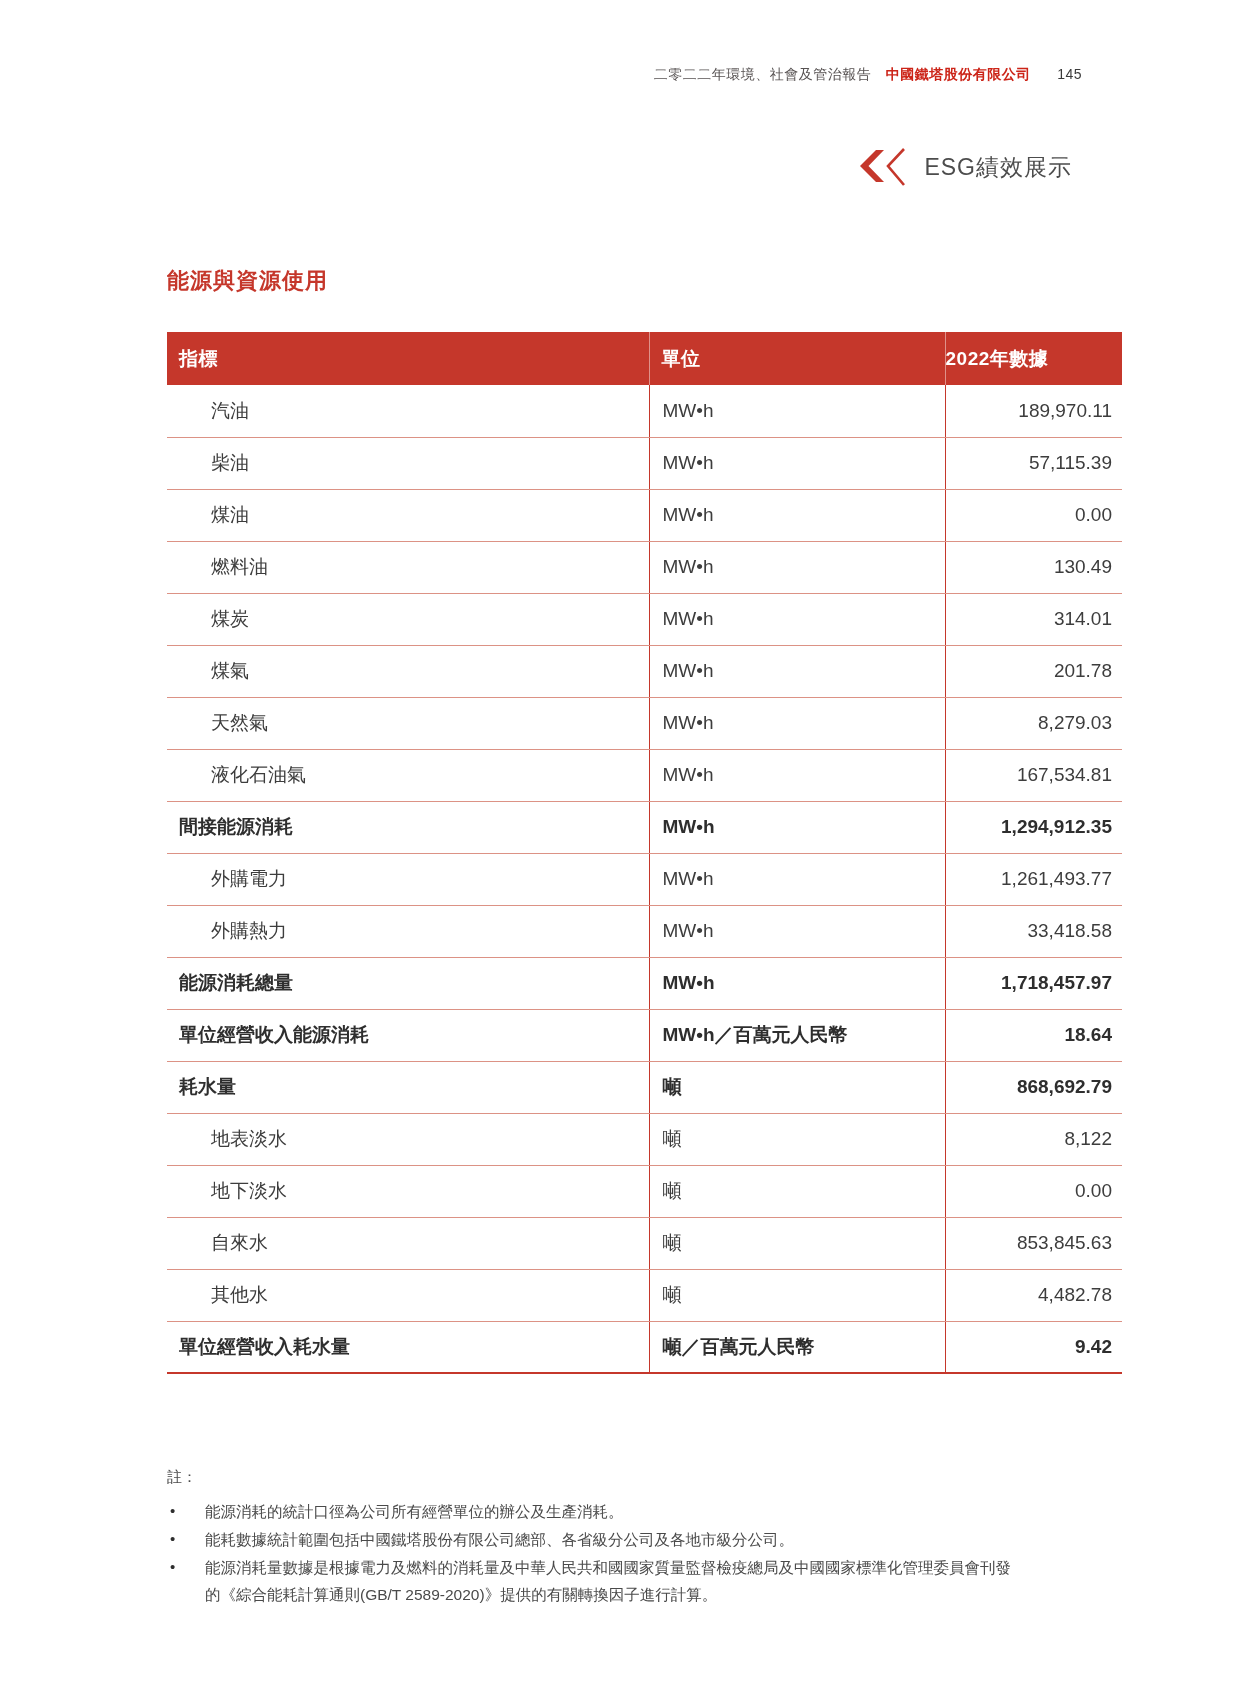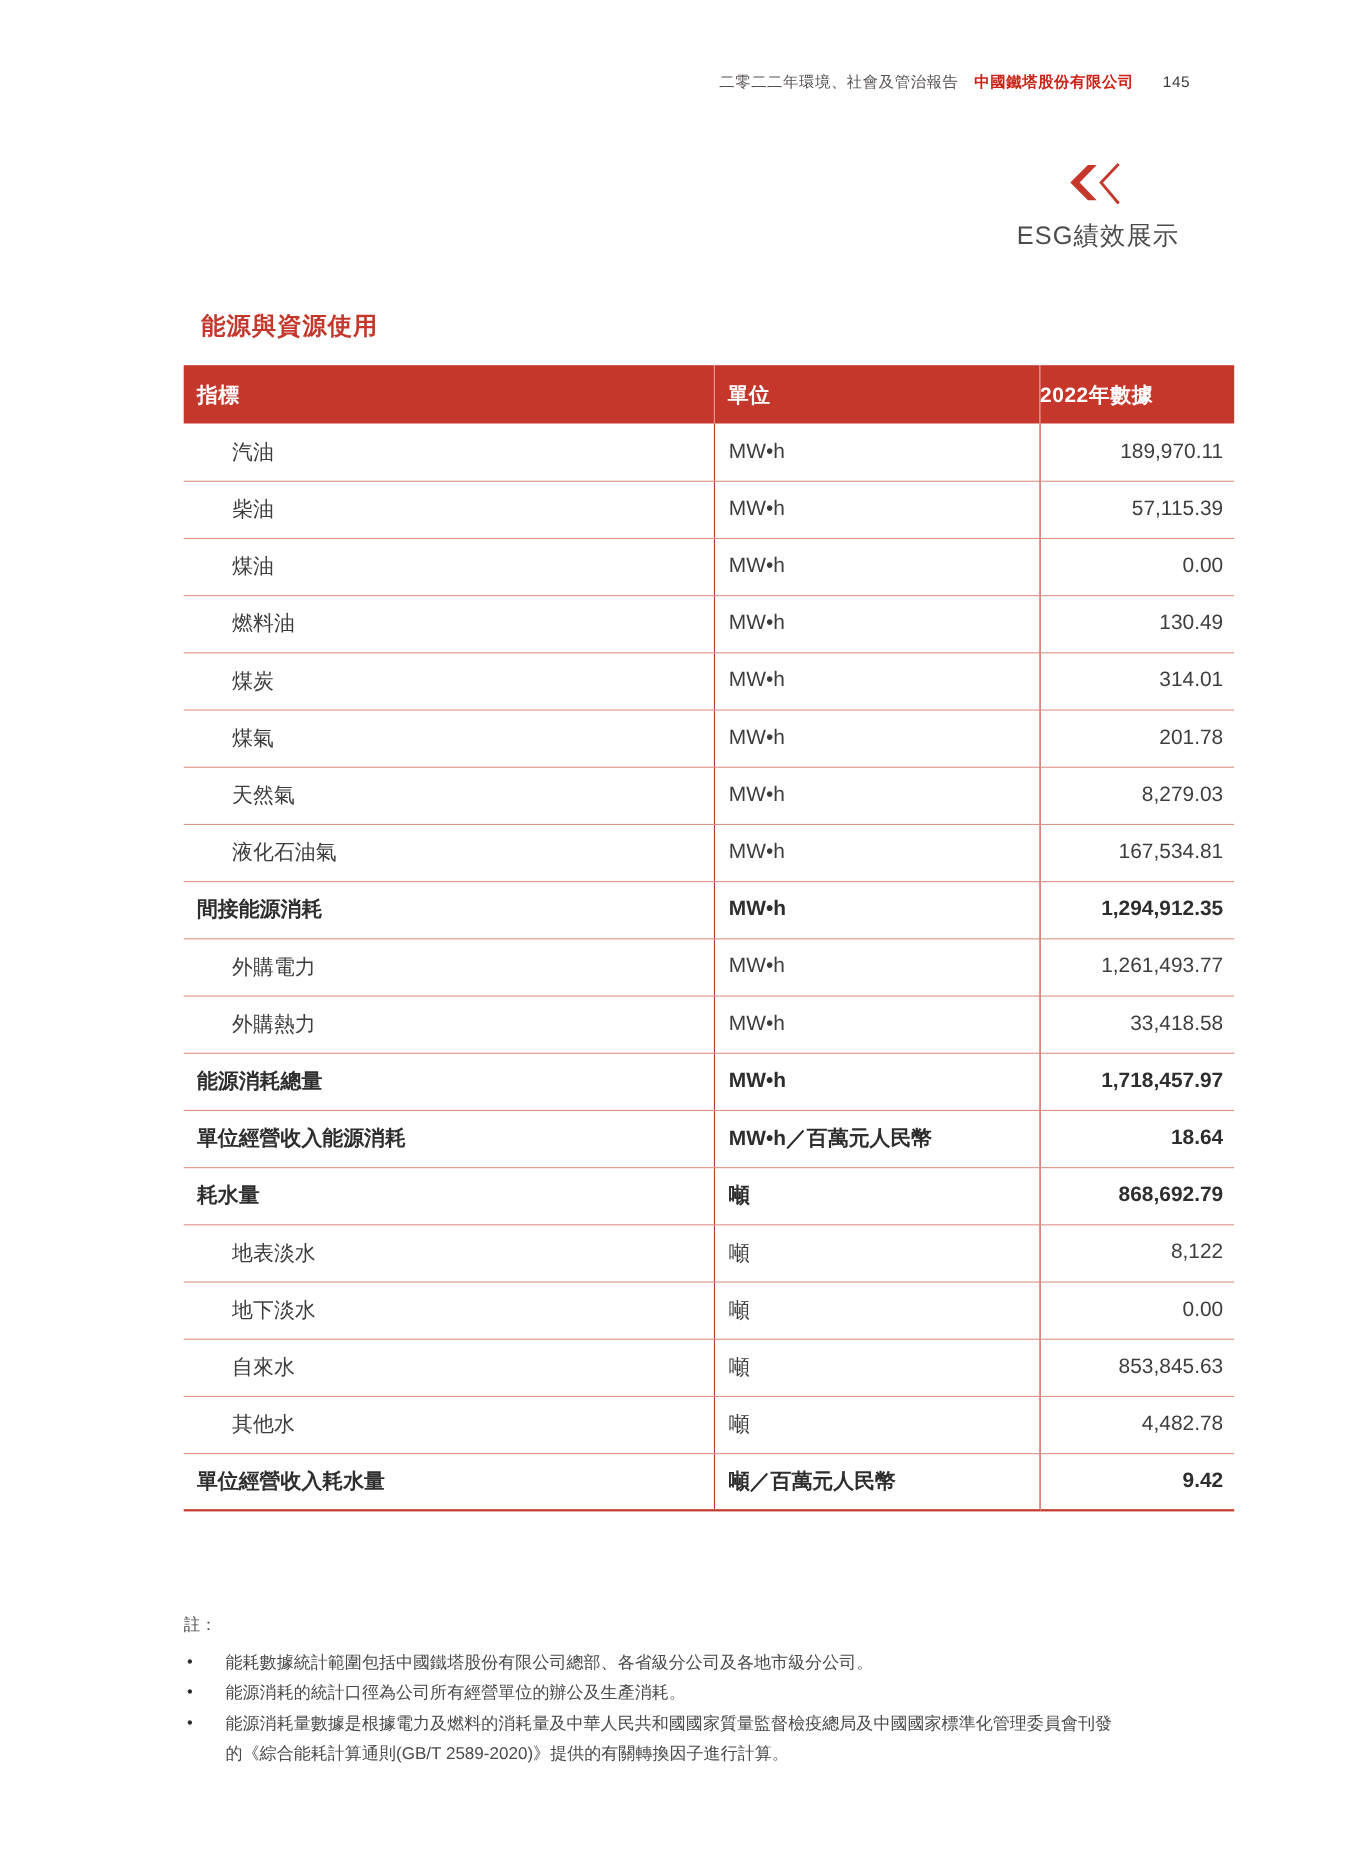"ESG績效展示" .esg-heading { flex-direction: column -> none }
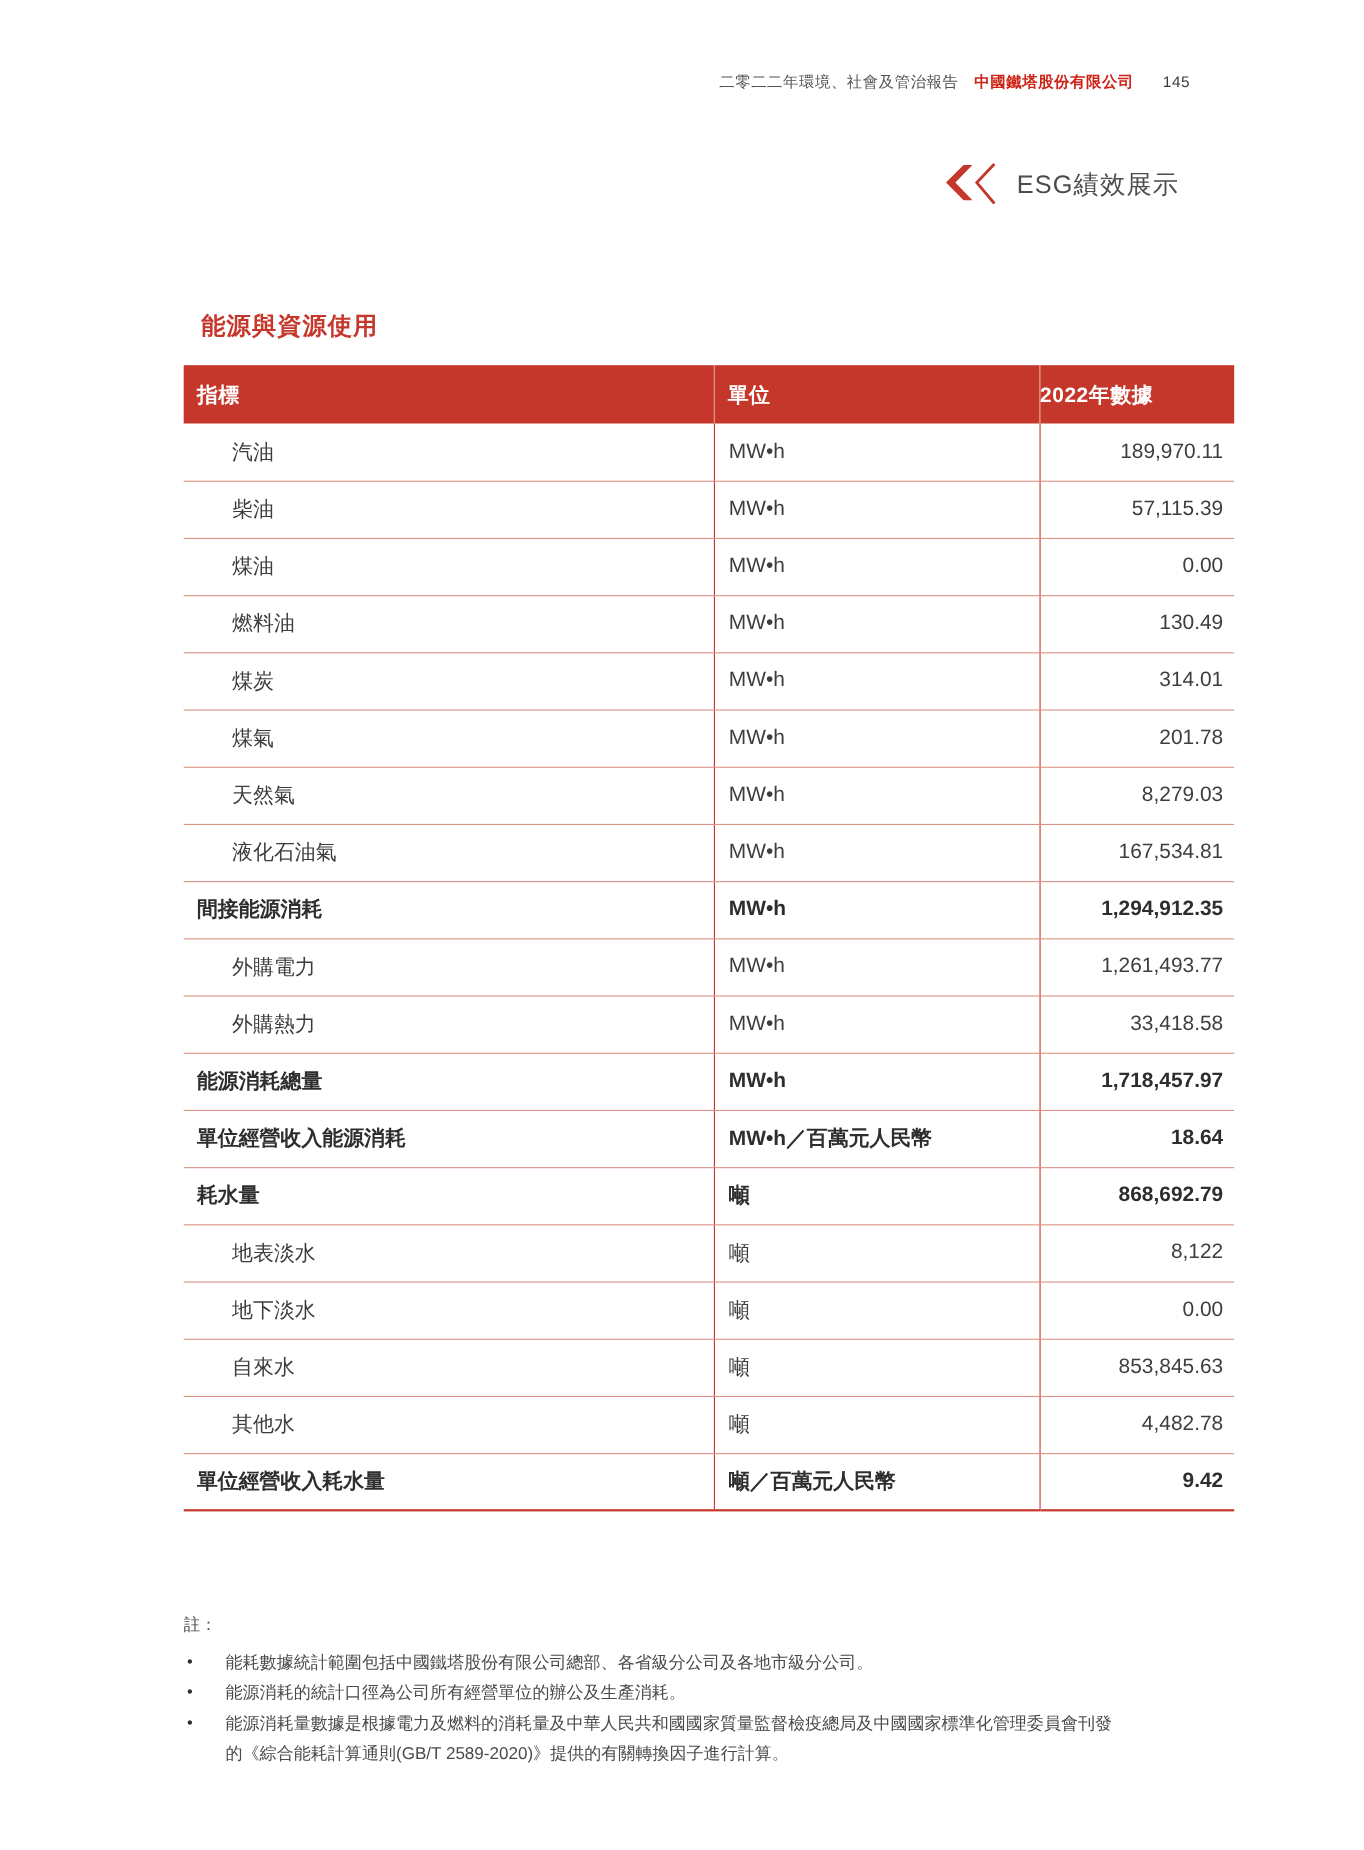"能源與資源使用" .section-title { margin: 16px -> 0 }
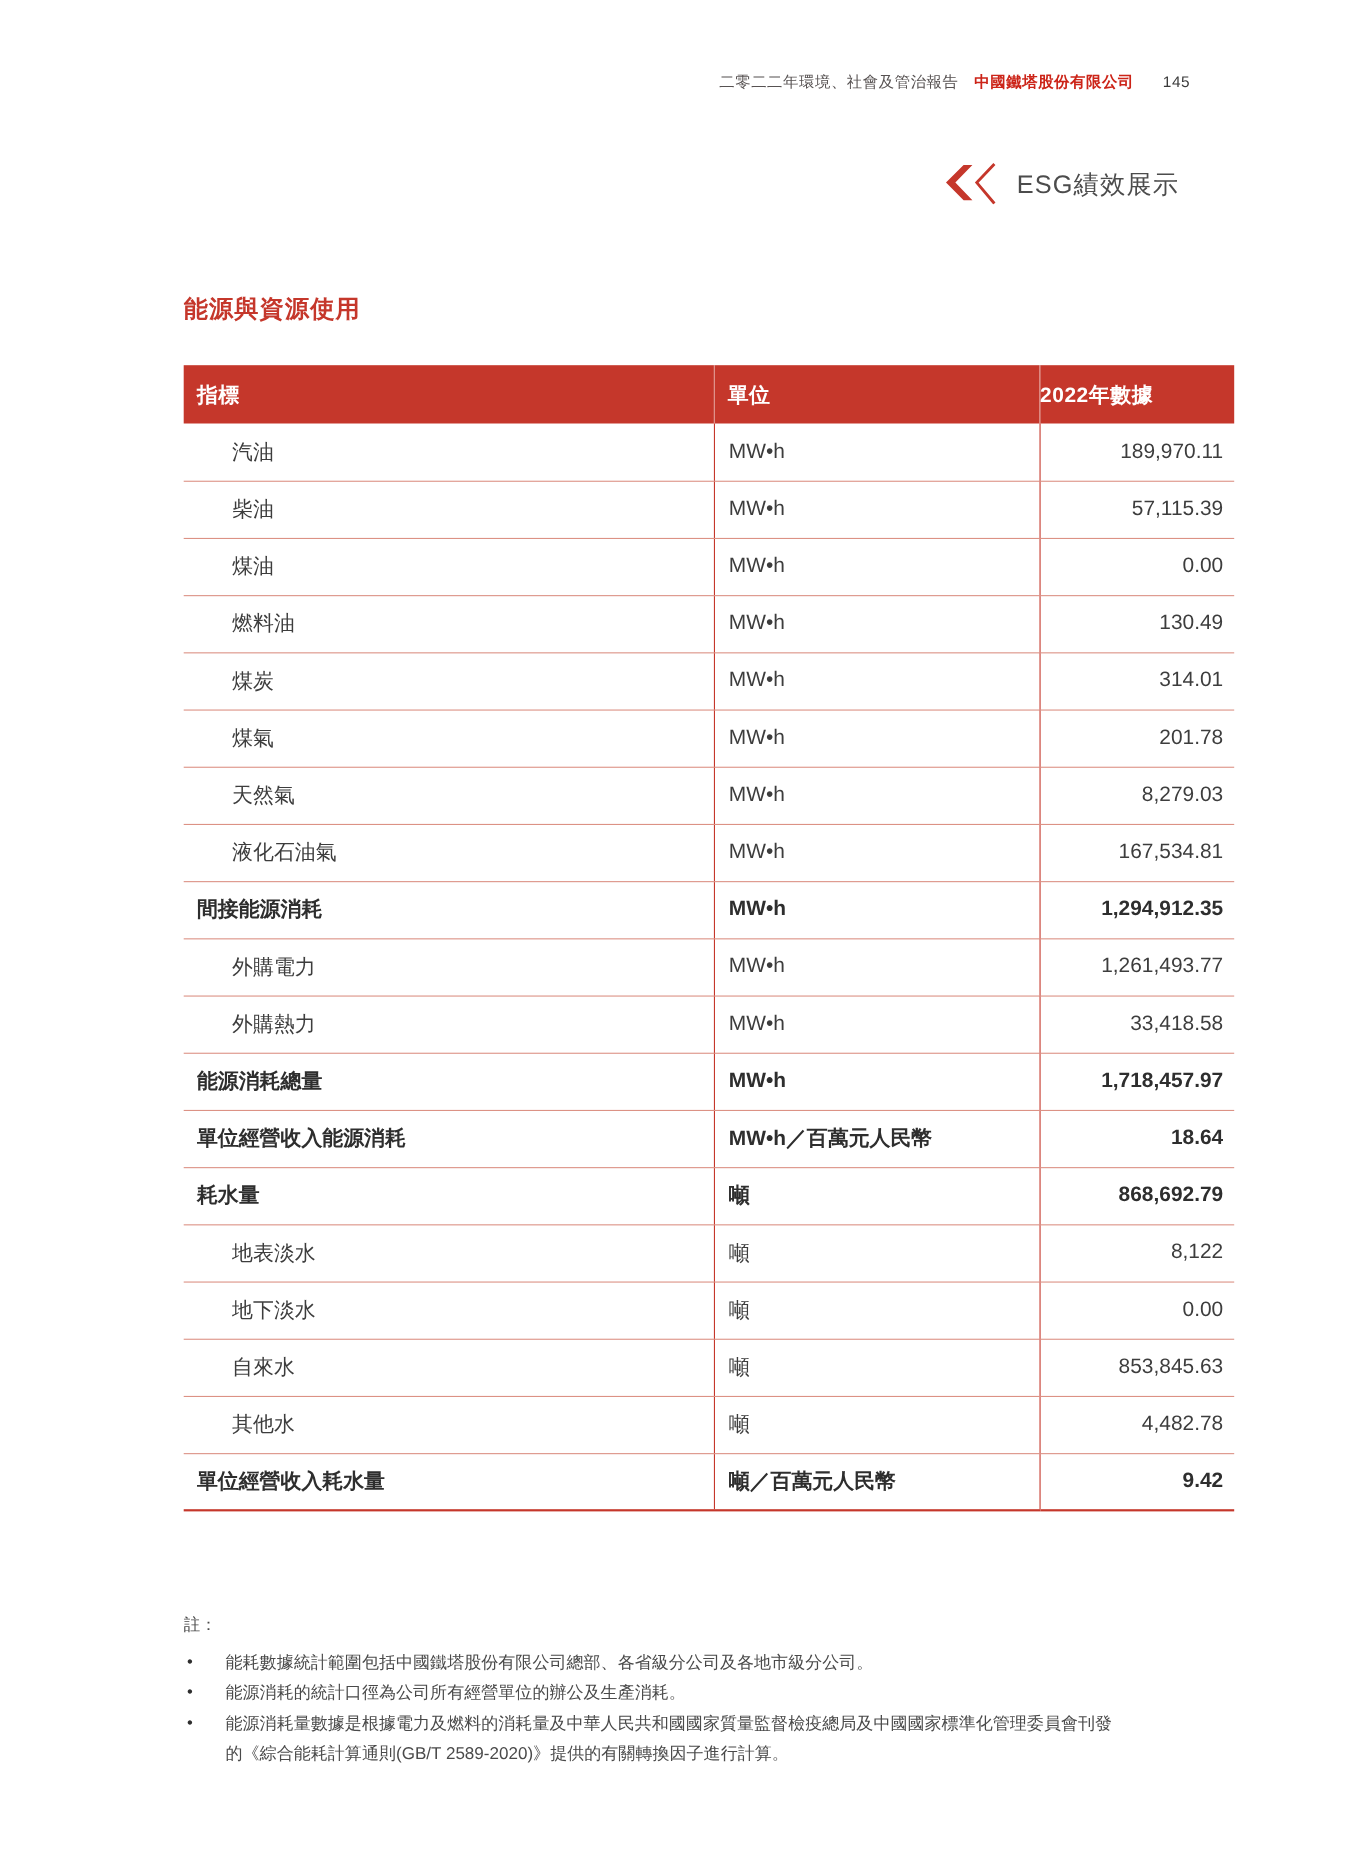"能耗數據統計範圍包括中國鐵塔股份有限公司總部、各省級分公司及各地市級分公司。" li { order: before "能源消耗的統計口徑為公司所有經營單位的辦公及生產消耗。" -> after "能源消耗的統計口徑為公司所有經營單位的辦公及生產消耗。" }
